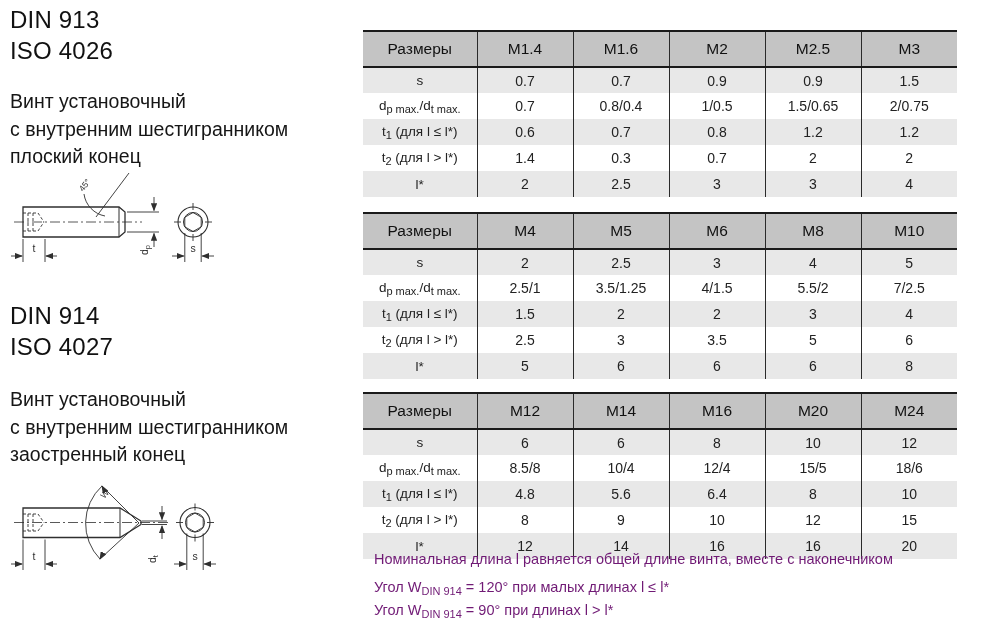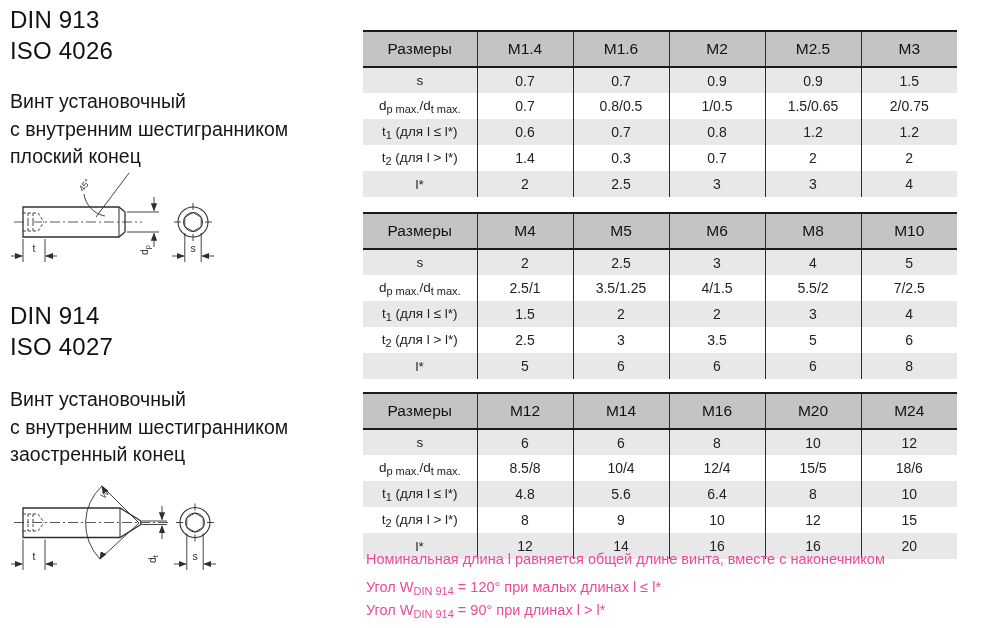"0.8/0.5" td { text: 0.8/0.5 -> 0.8/0.4 }
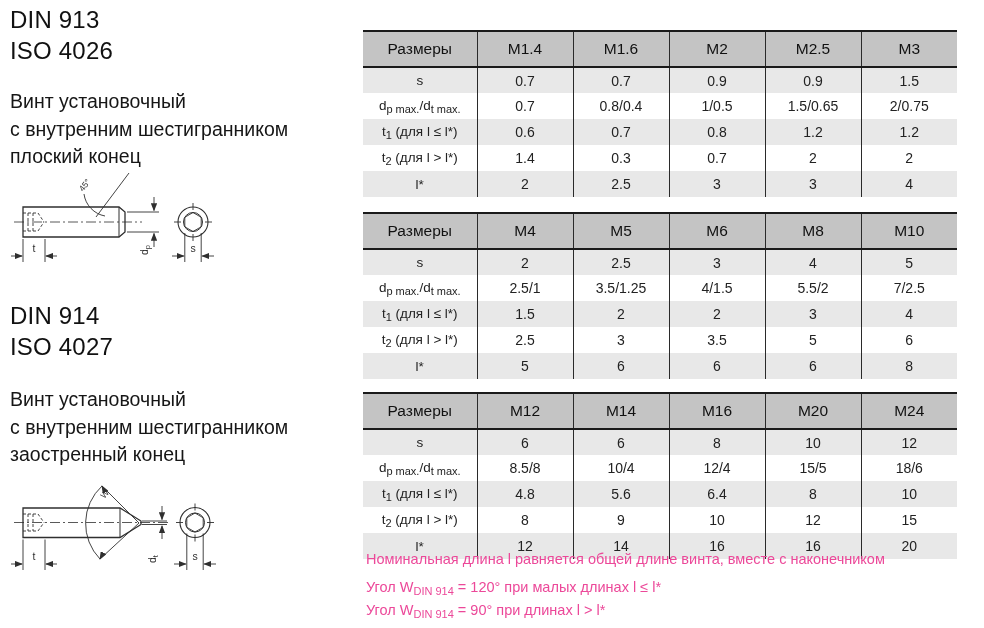"Номинальная длина l равняется общей" .note { color: #ec4899 -> #701a75; left: 366px -> 374px }
